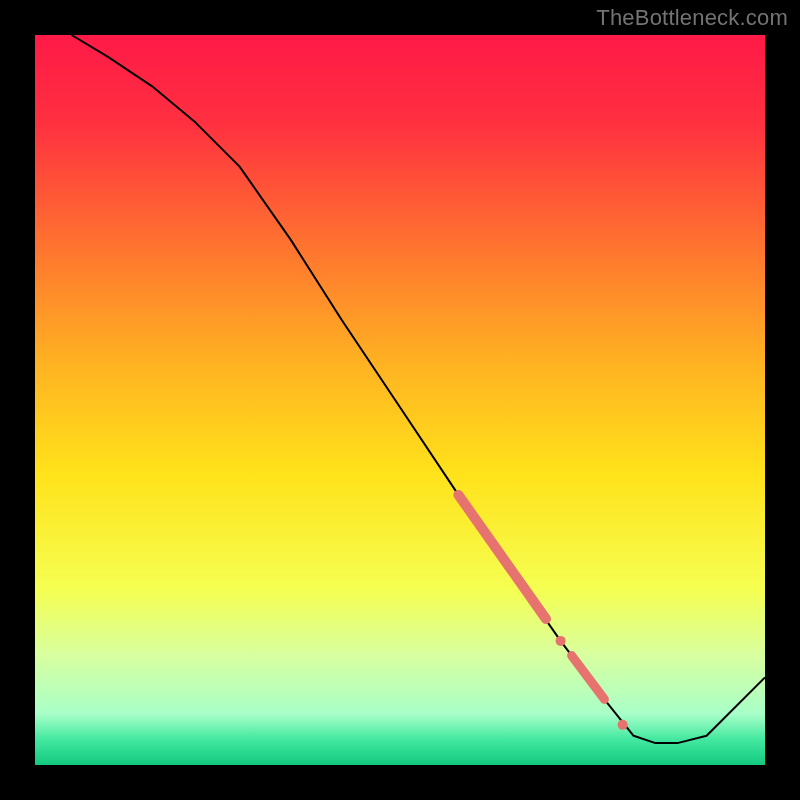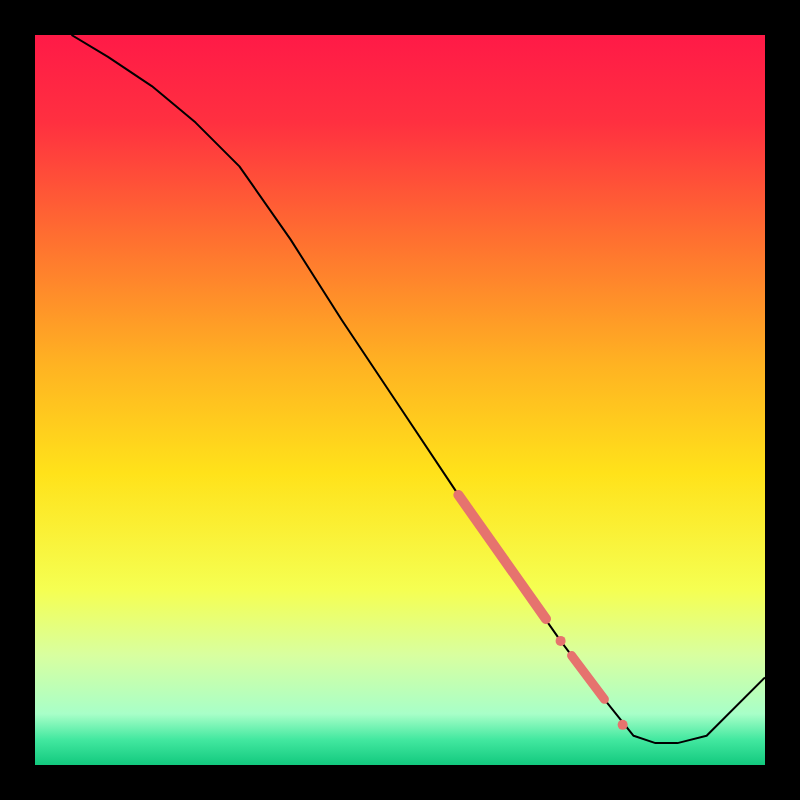"TheBottleneck.com" div.watermark { html: none -> <div>TheBottleneck.com</div> }
